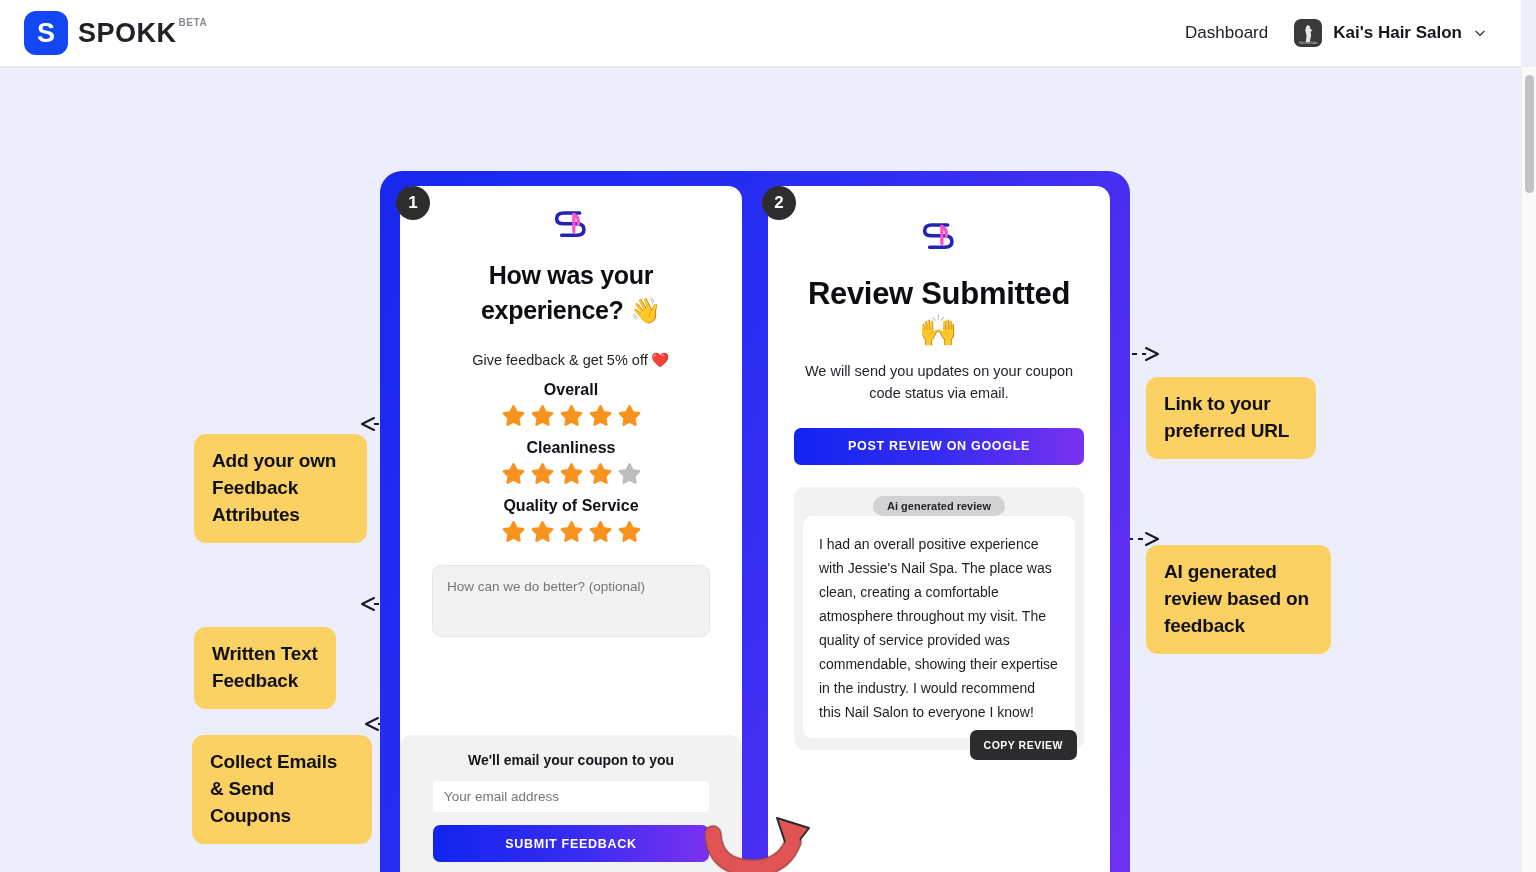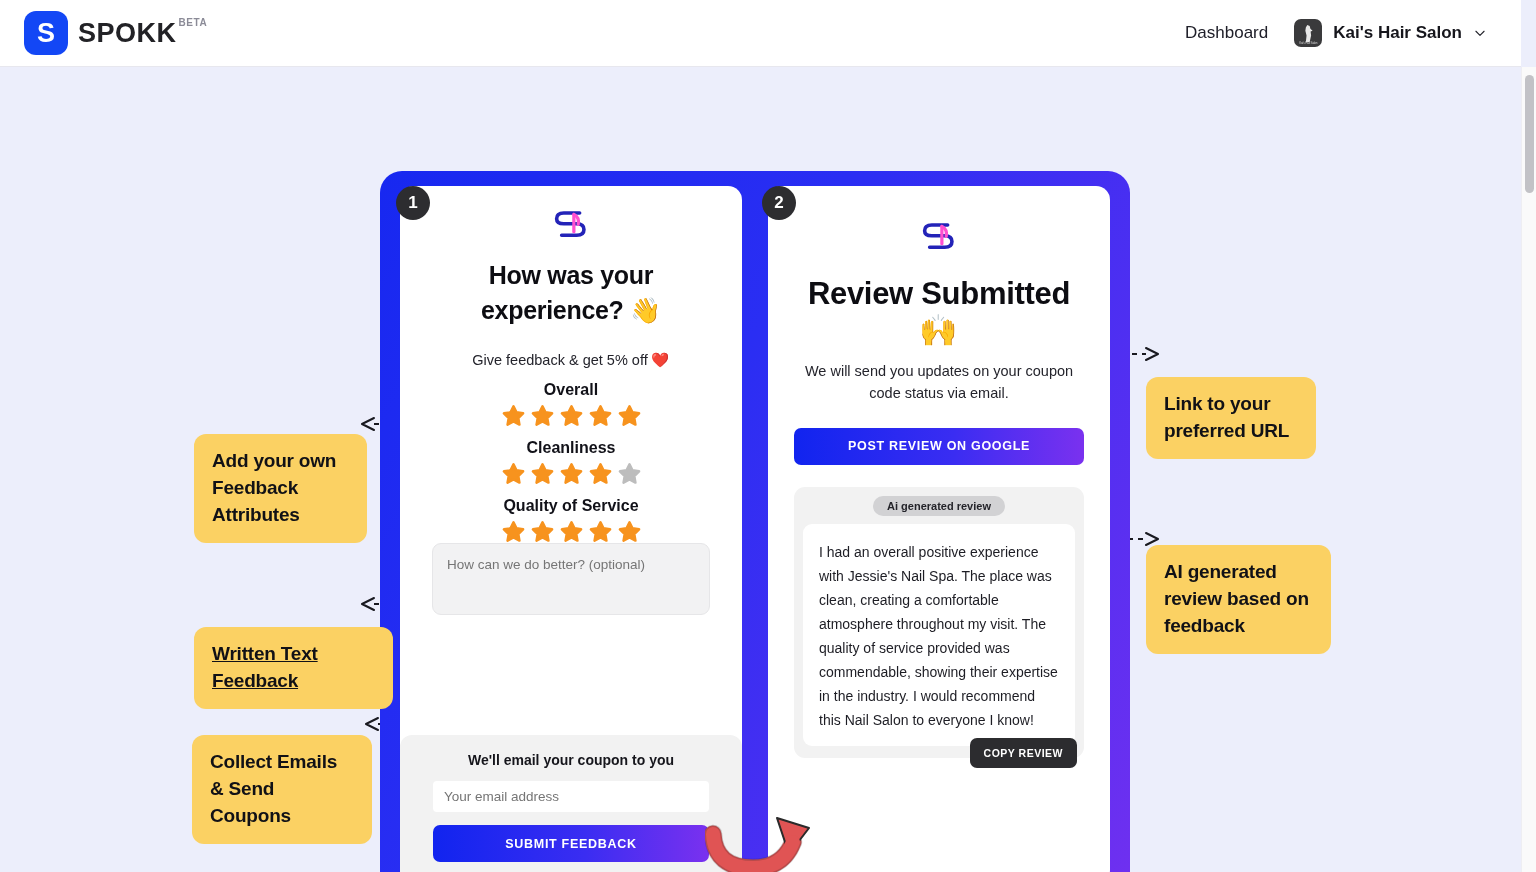"Ai generated review" .ai-chip { margin-bottom: 8px -> none }
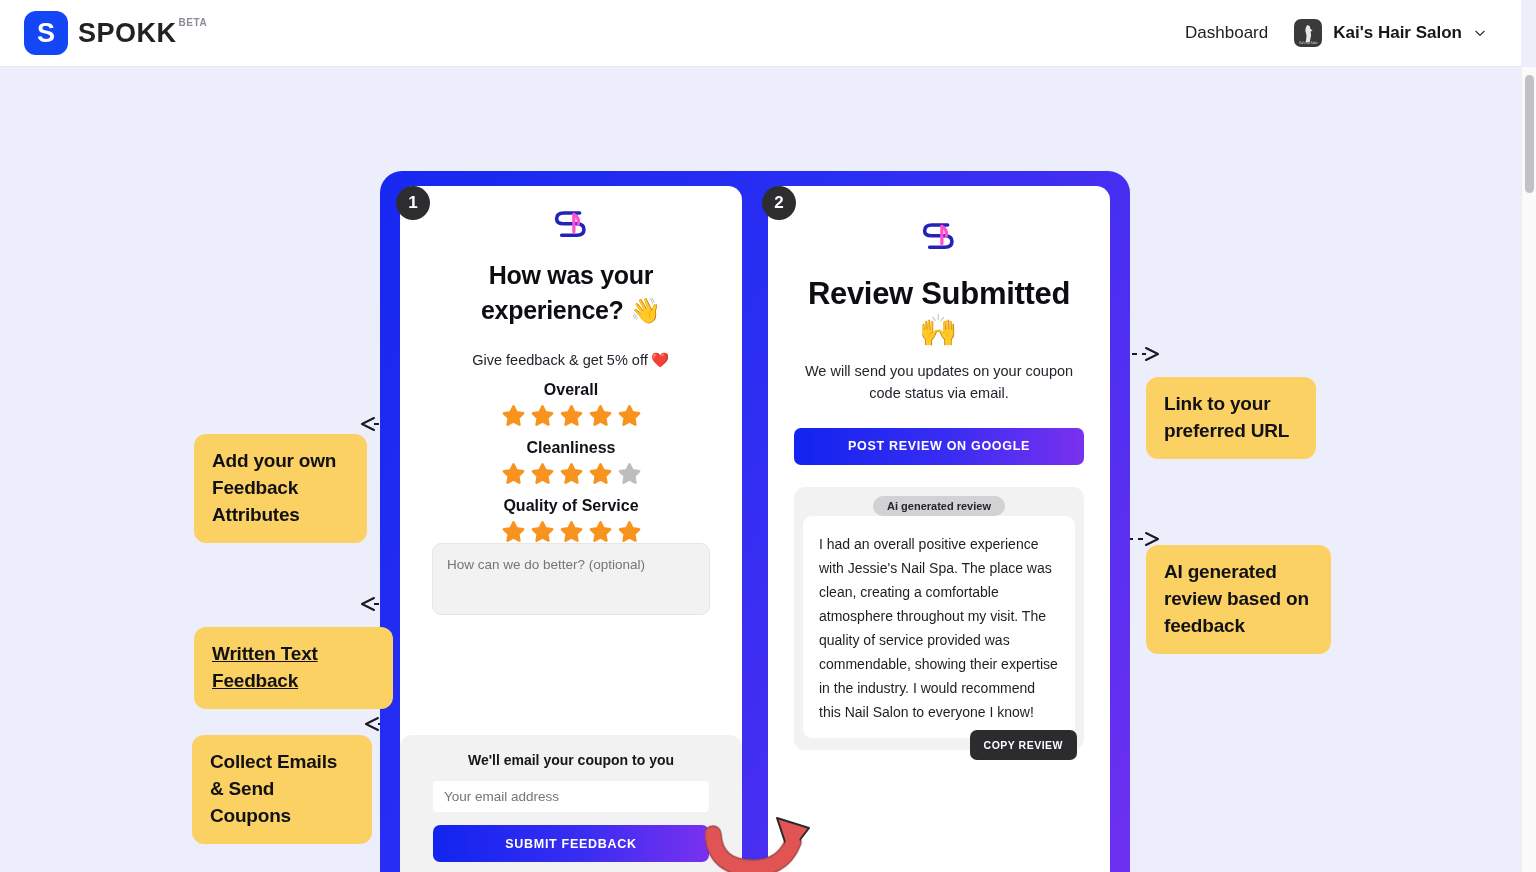"How can we do better?" .ta-wrap { margin-top: none -> 22px }
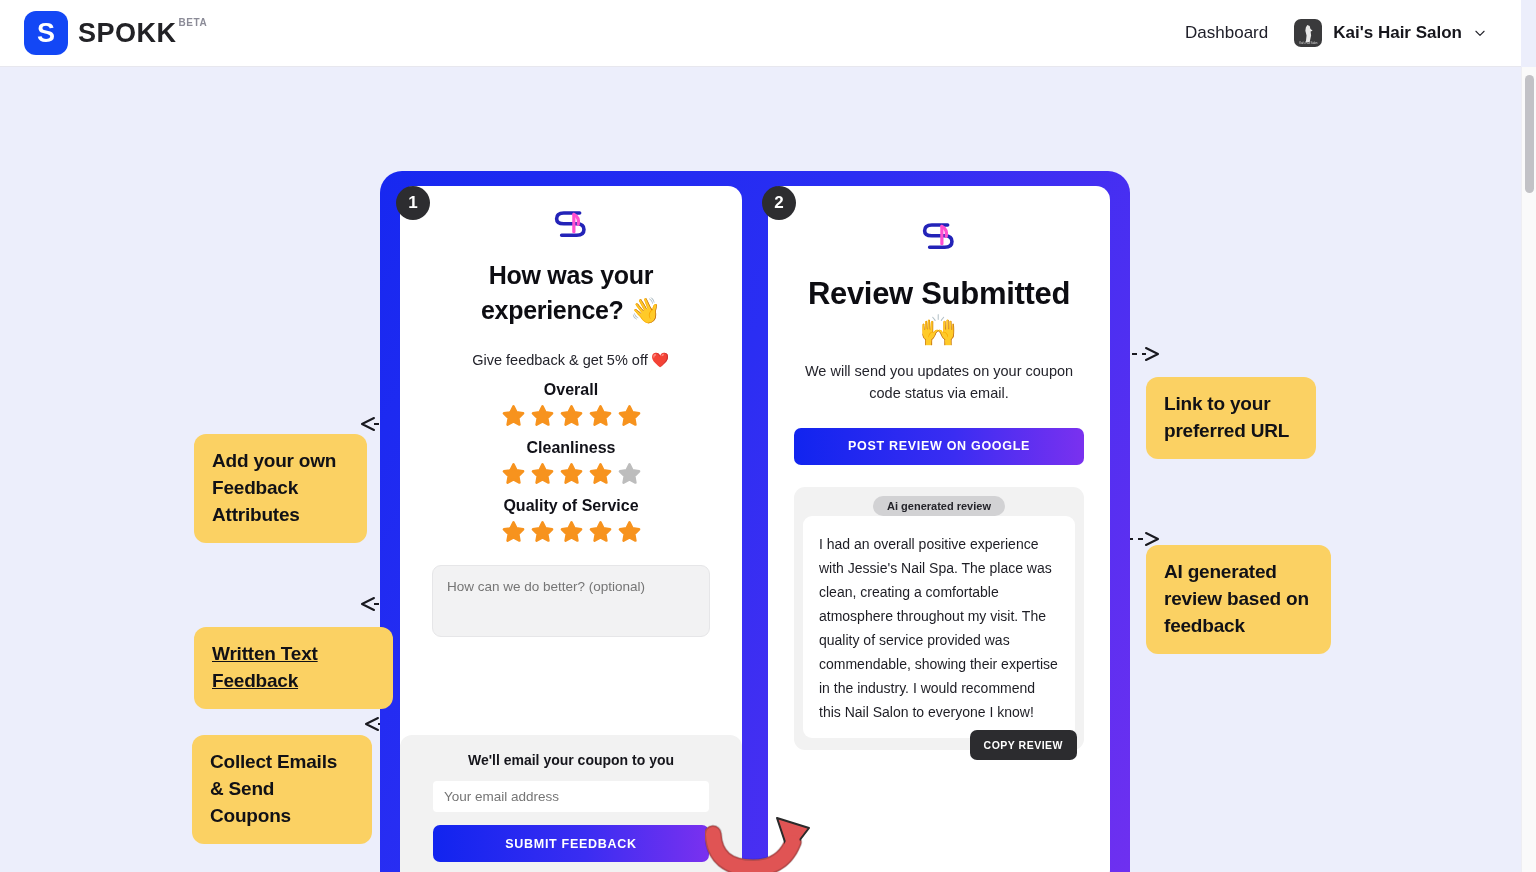"Written Text Feedback" .co-text { text-decoration: underline -> none; width: 199px -> 142px }
